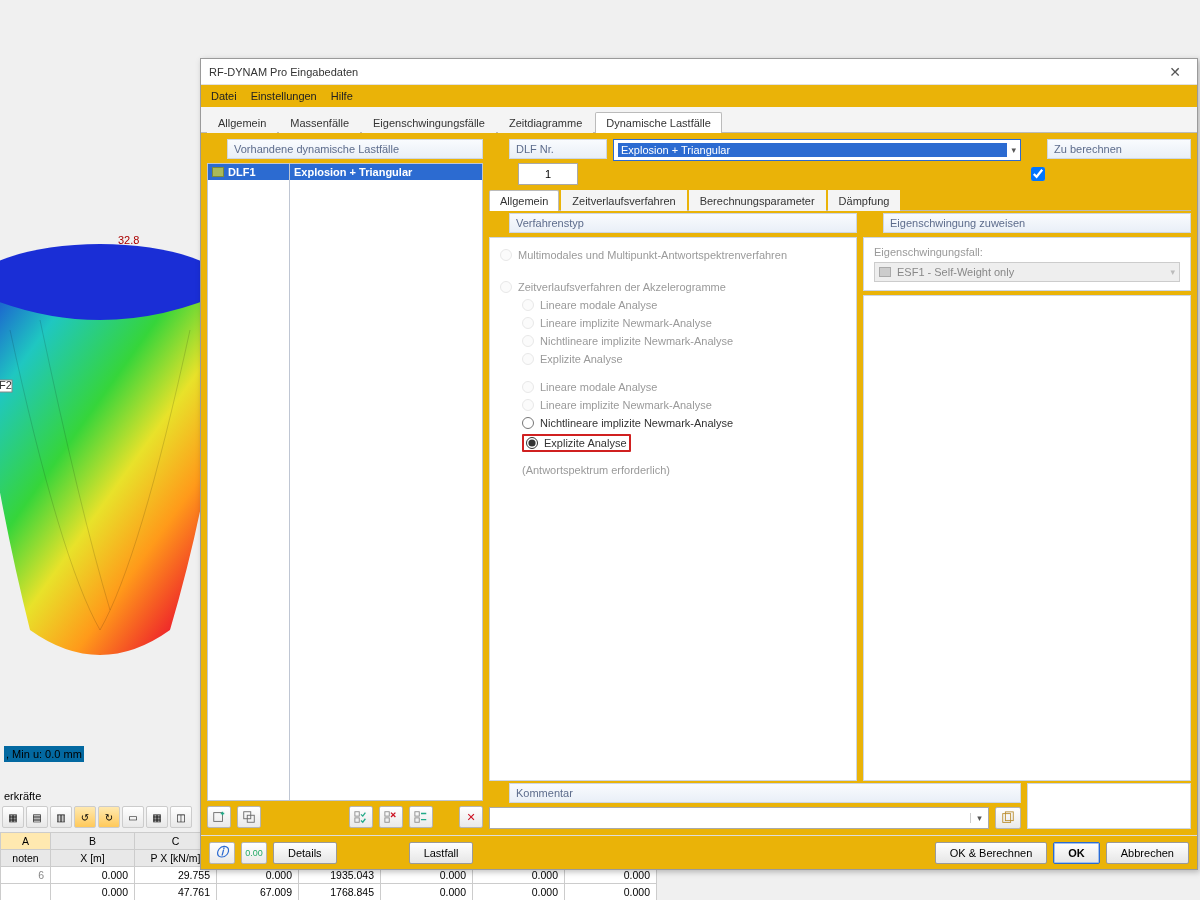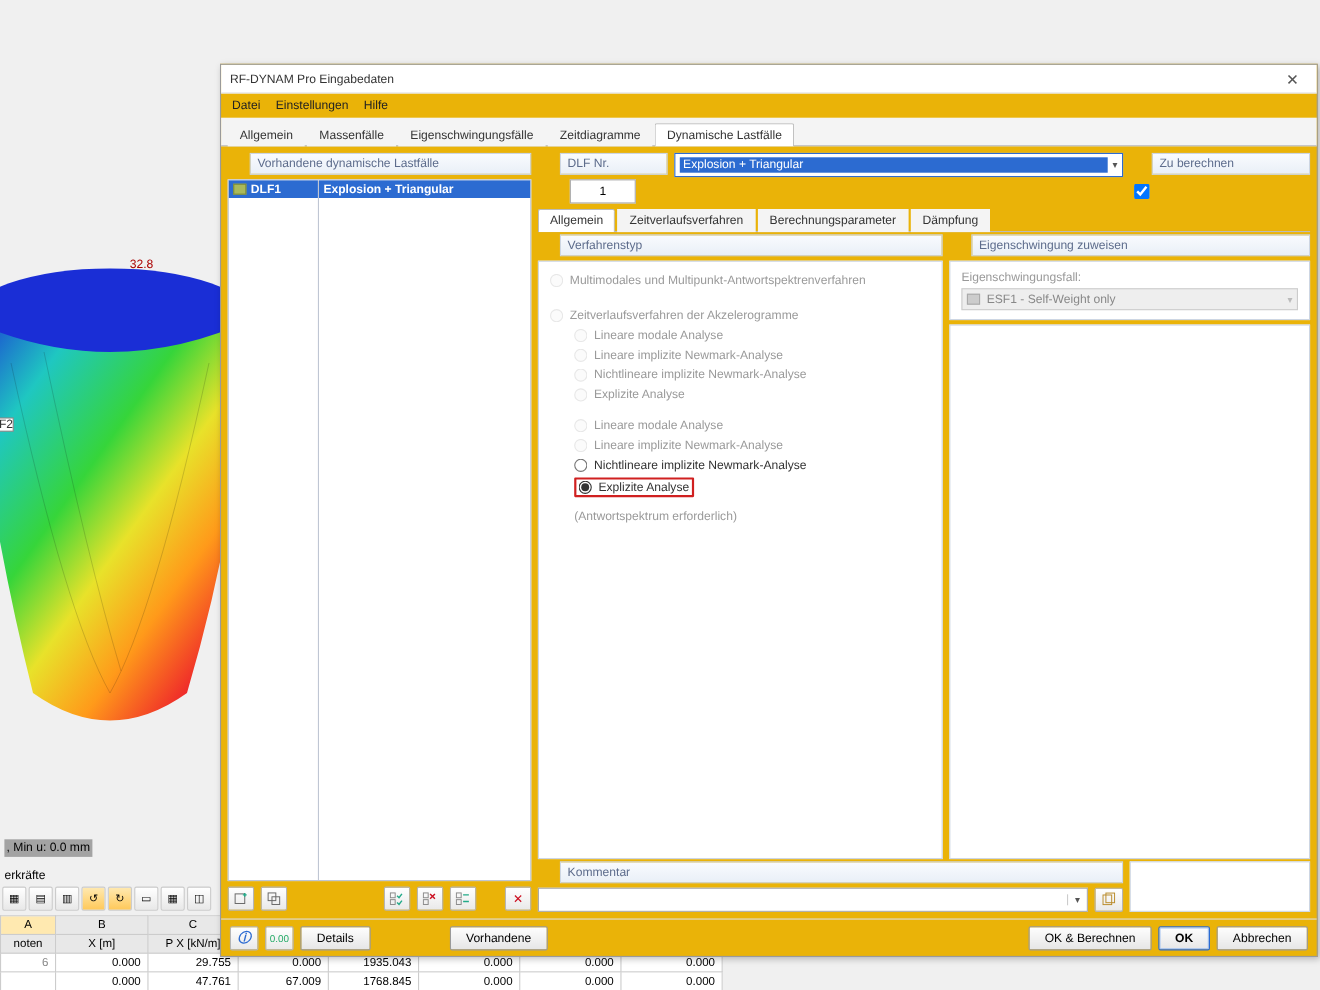", Min u: 0.0 mm" .bg-status { background: #a3a3a3 -> #0369a1; margin-top: 17px -> none }
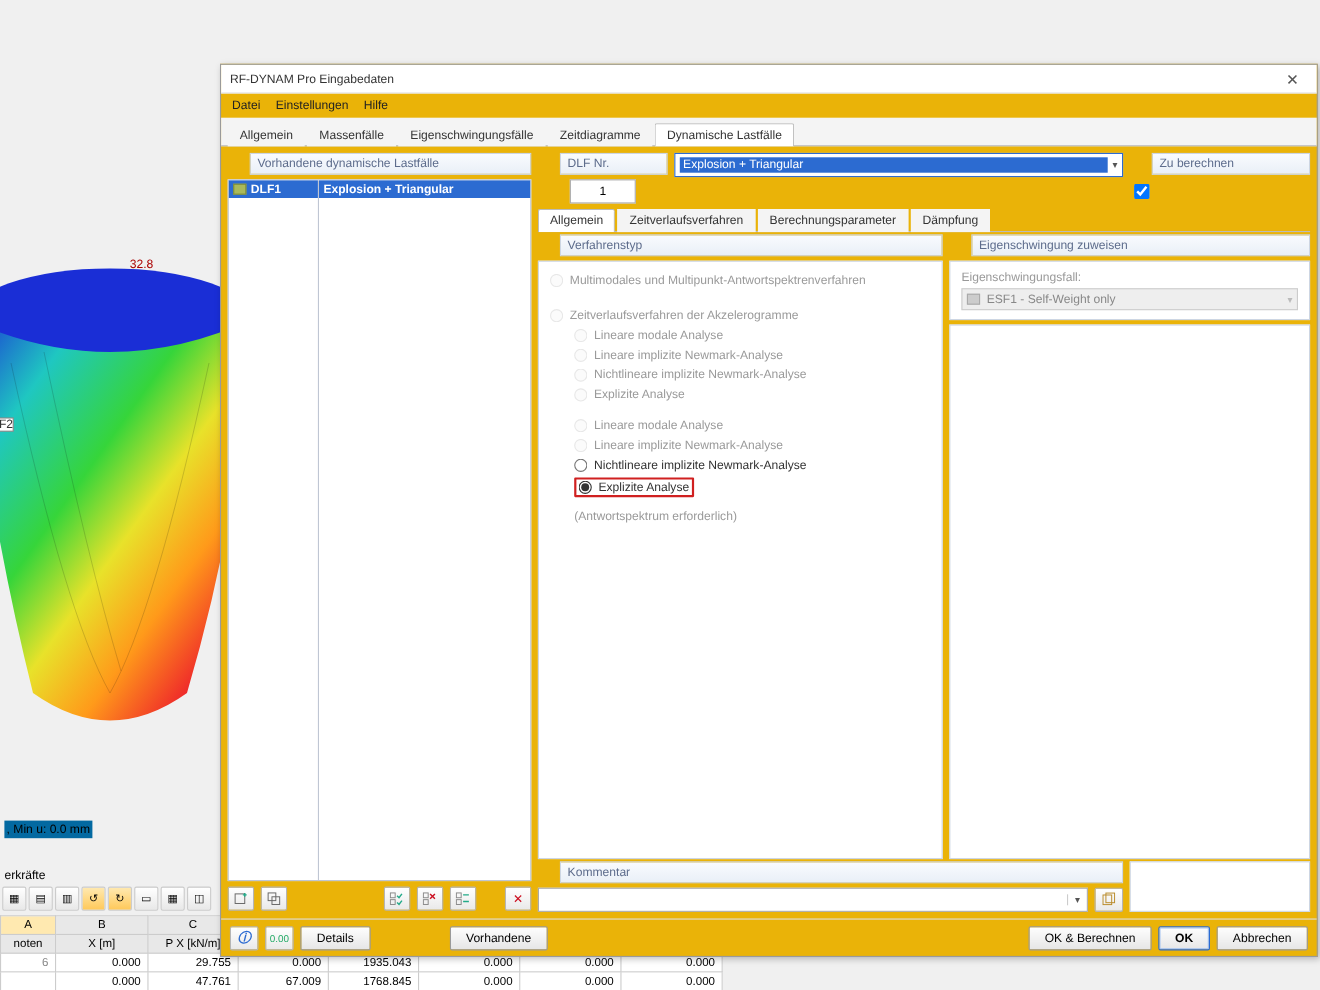"Vorhandene" button.btn { text: Vorhandene -> Lastfall }
